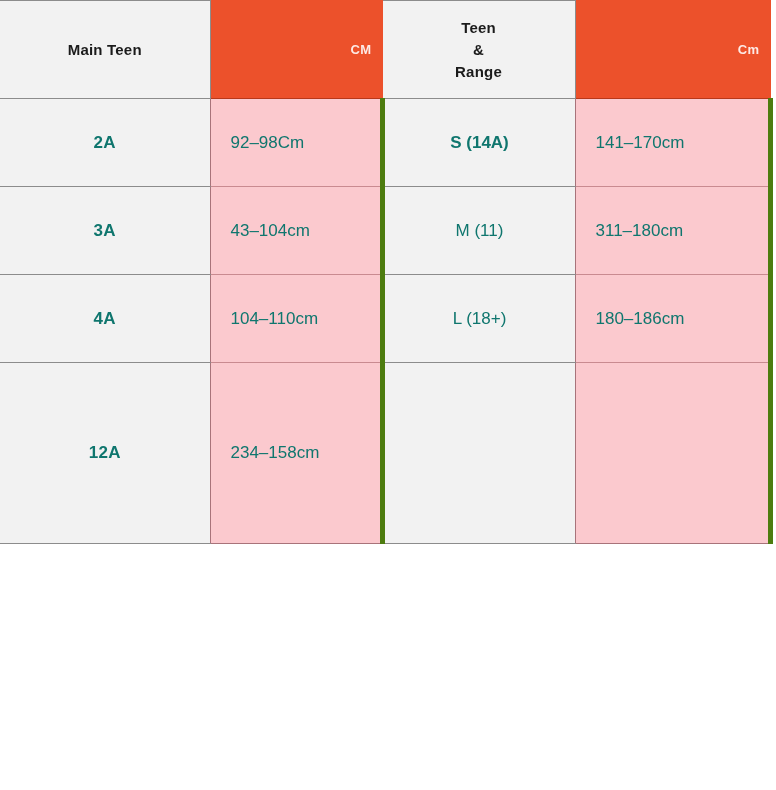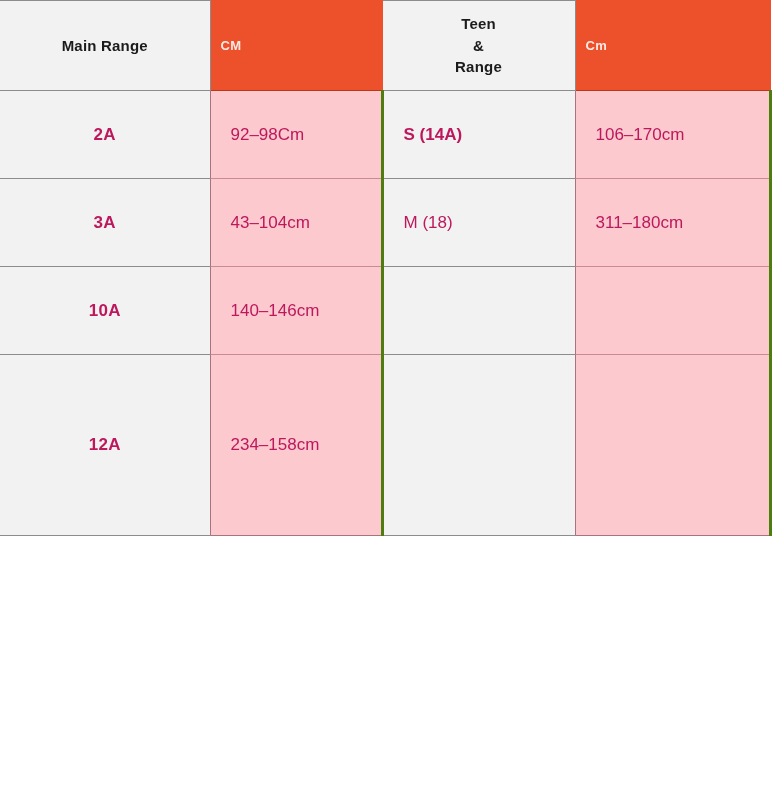"Teen" thead th { padding: 8px 10px -> 16px 10px }
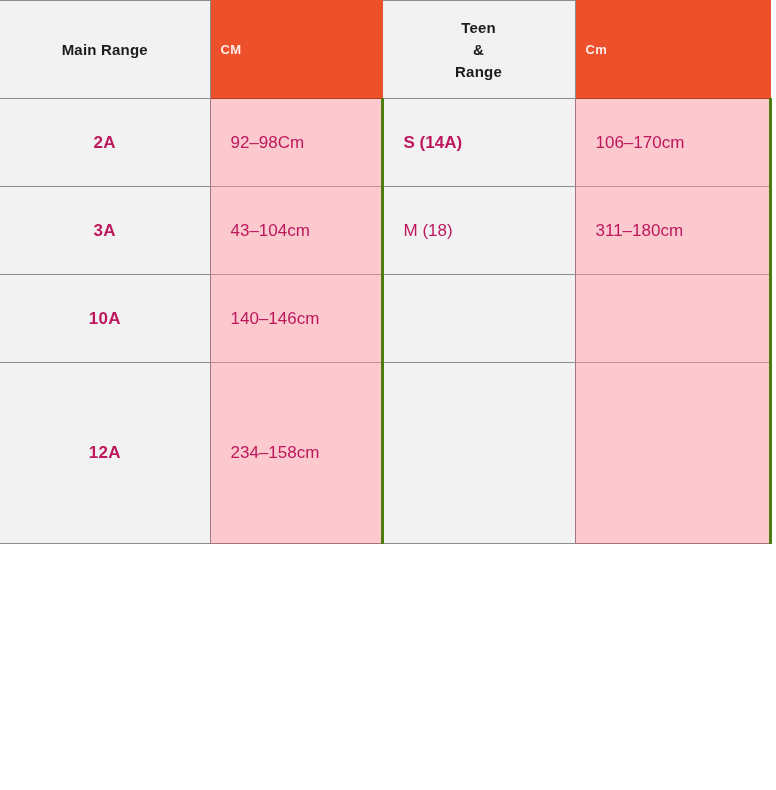"Main Range" th.h-plain { text: Range -> Teen }
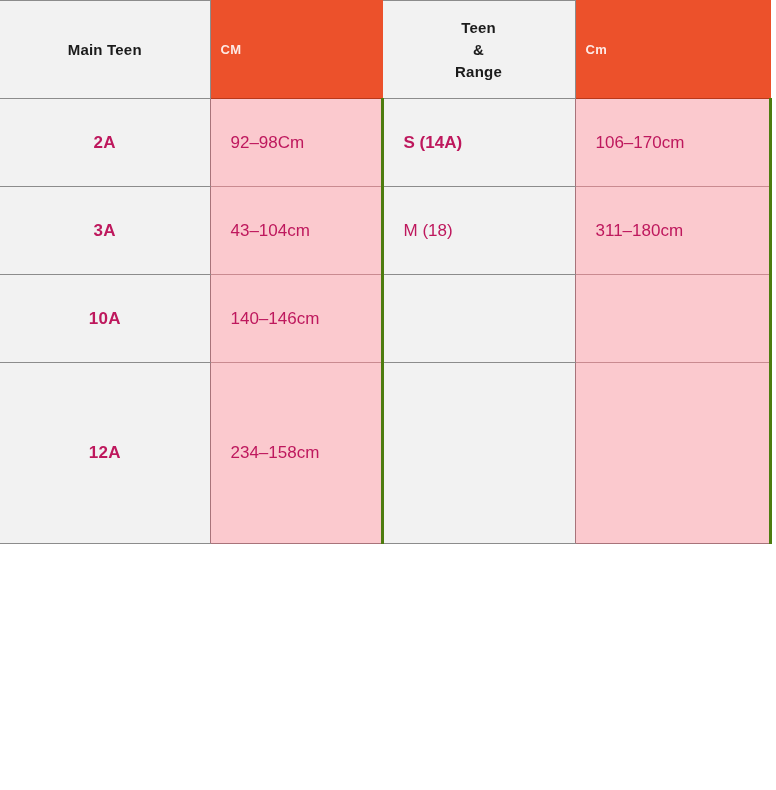"CM" th.h-accent { text-align: left -> right }
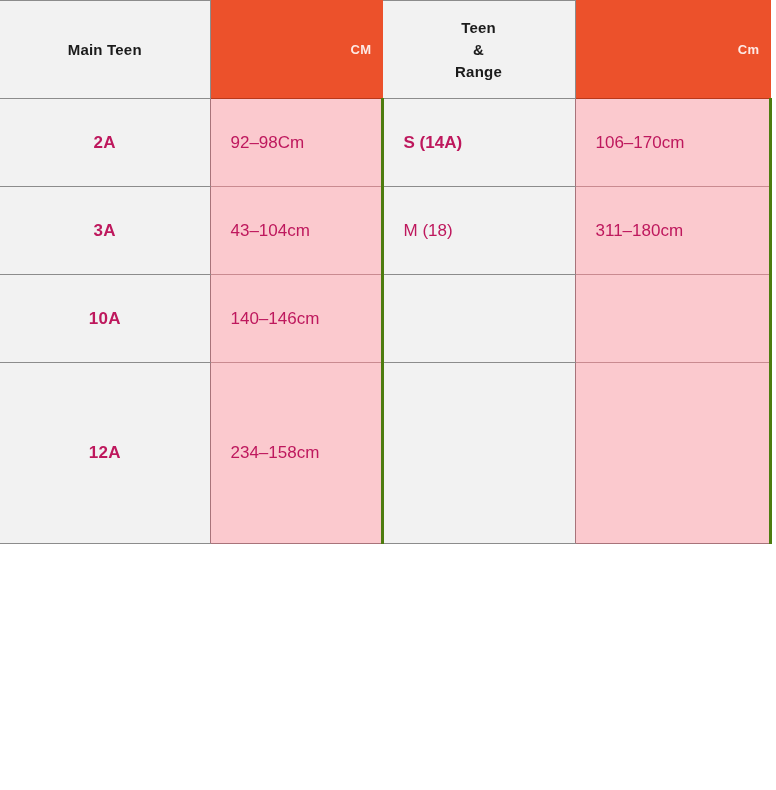"2A" tbody td { color: #be185d -> #0f766e }
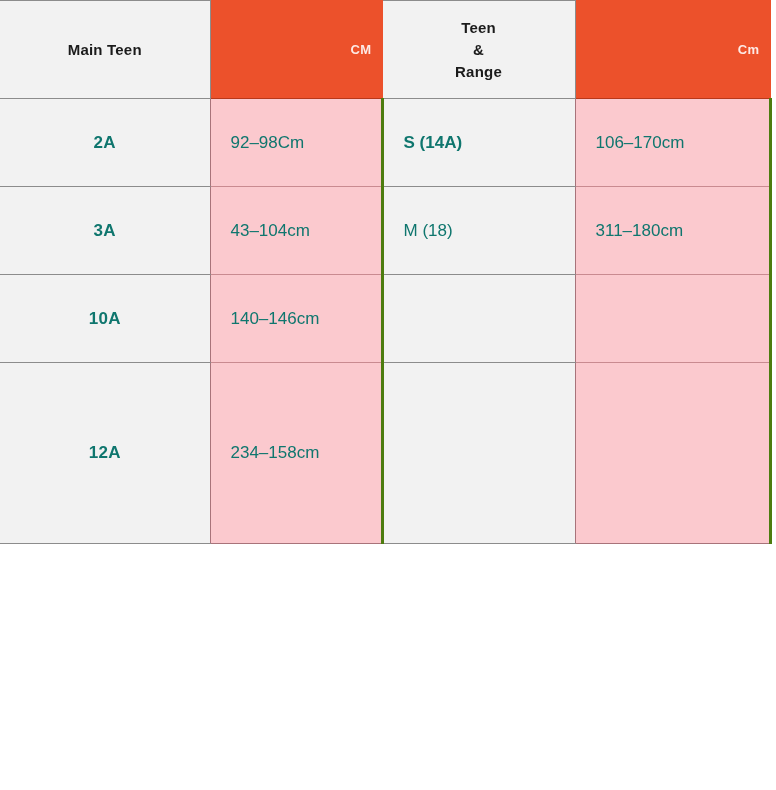"92–98Cm" td.c-pink { border-right: 3px solid #4d7c0f -> 5px solid #4d7c0f }
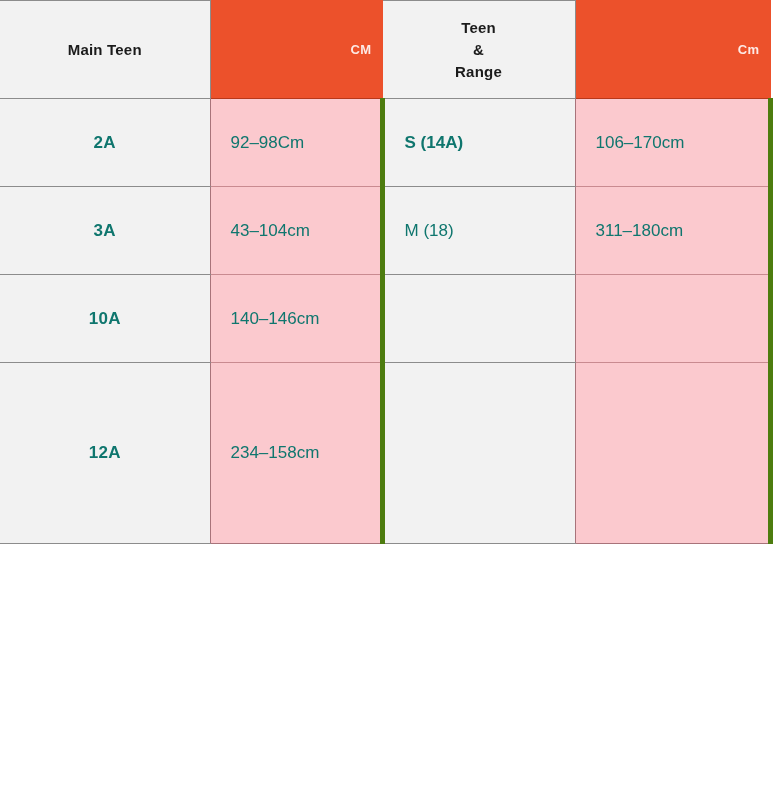"S (14A)" td.c-plain { text-align: left -> center }
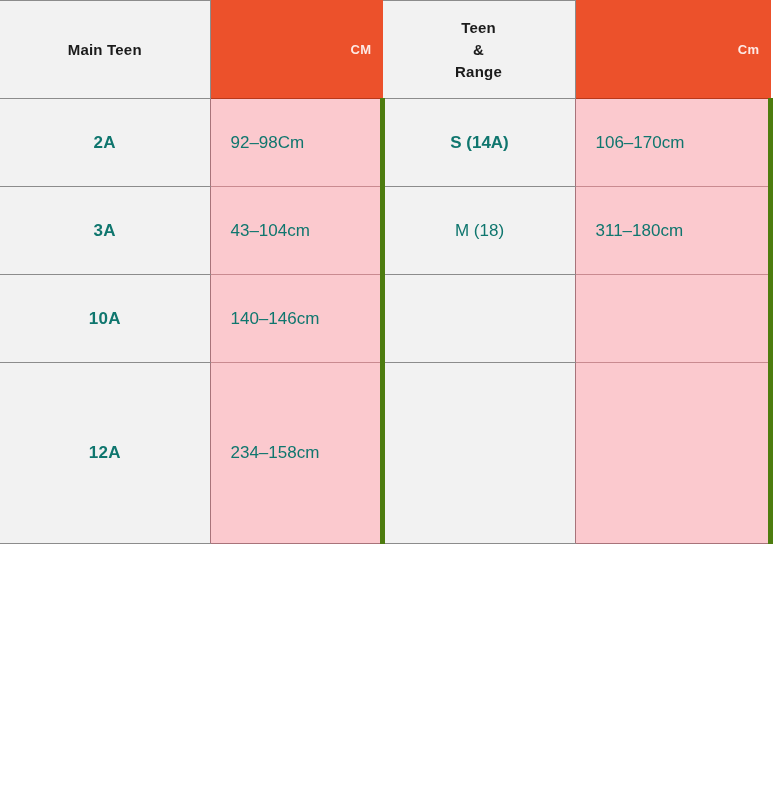"106–170cm" td.c-pink { text: 106 -> 141 }
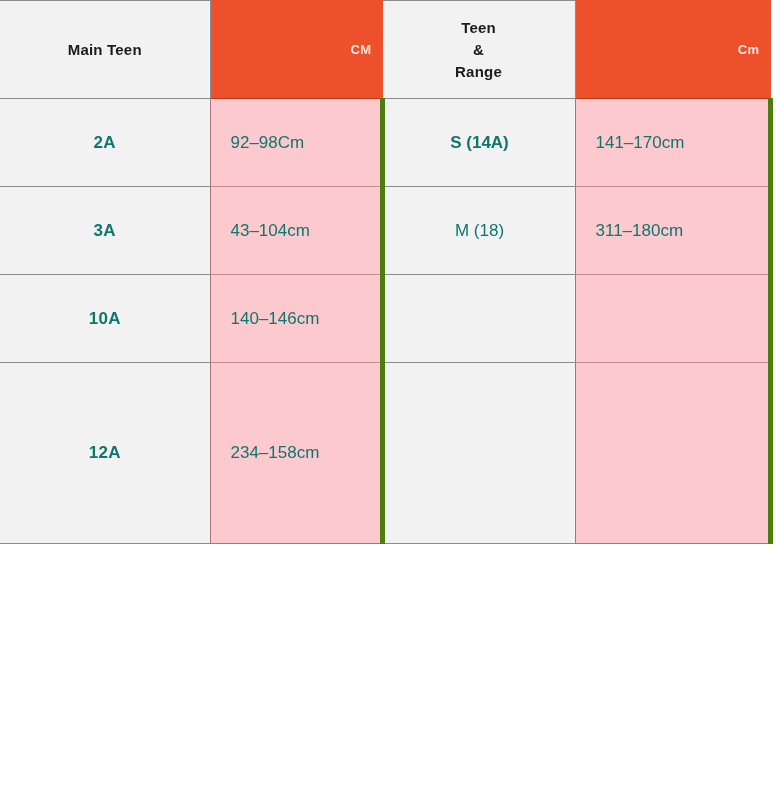"M (18)" td.c-plain { text: 18 -> 11 }
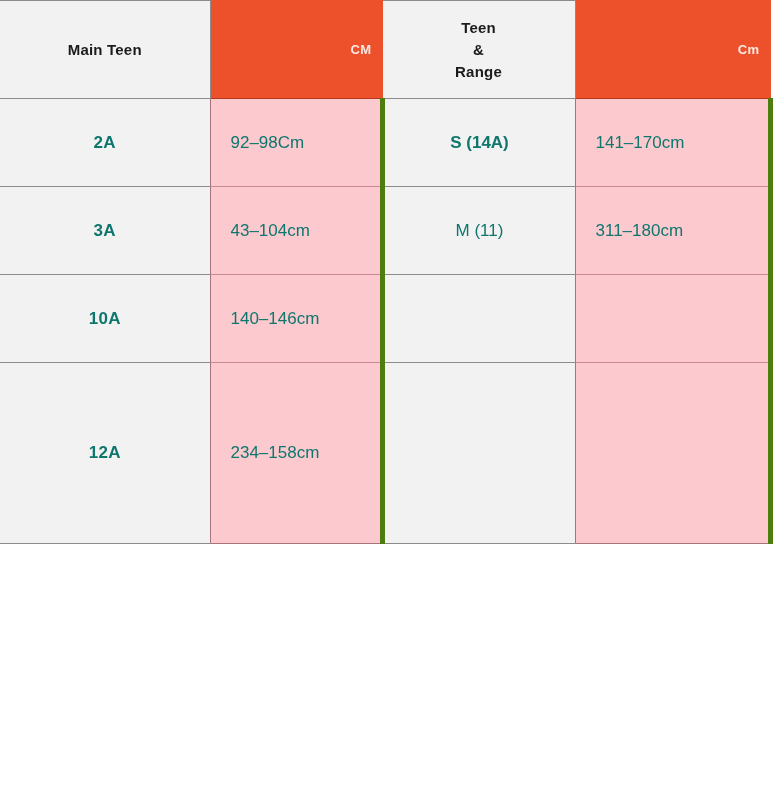"4A" tr { html: none -> <tr> <td>4A</td> <td>104–110cm</td> <td>L (18+)</td> <td>180–186cm</td> </tr> }
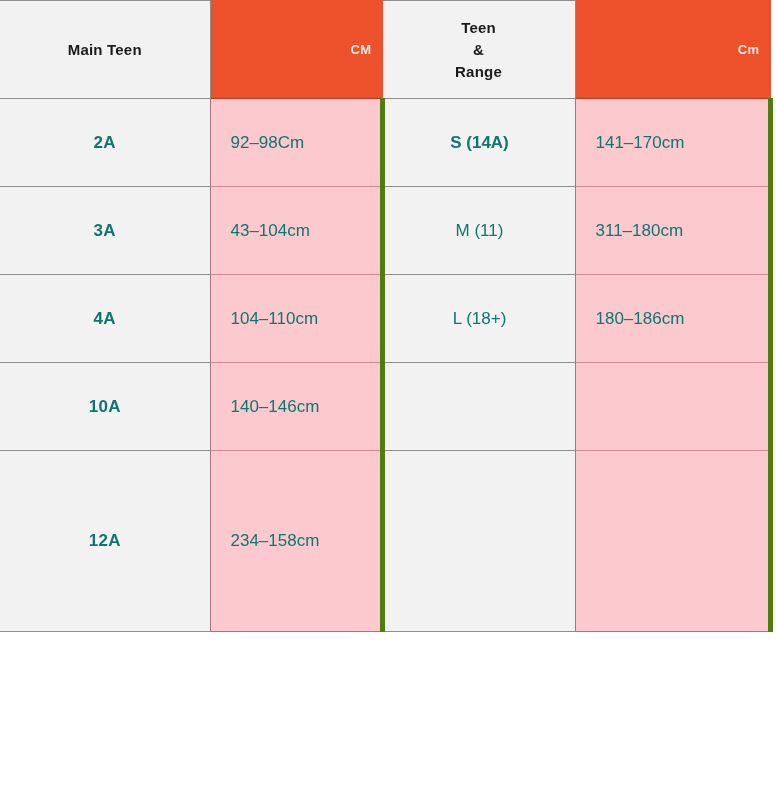"10A" tr { html: <tr> <td>10A</td> <td>140–146cm</td> <td></td> <td></td> </tr> -> none }
